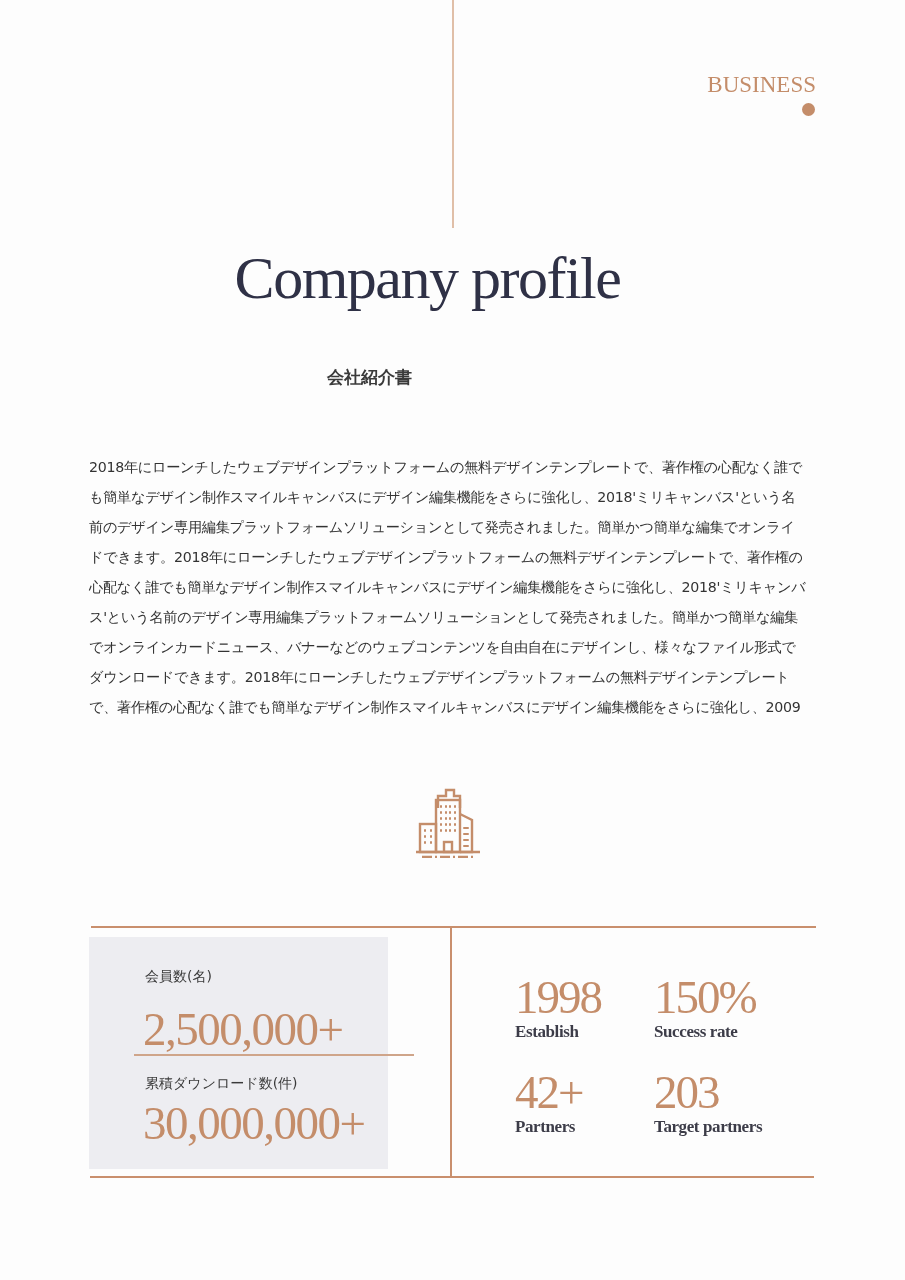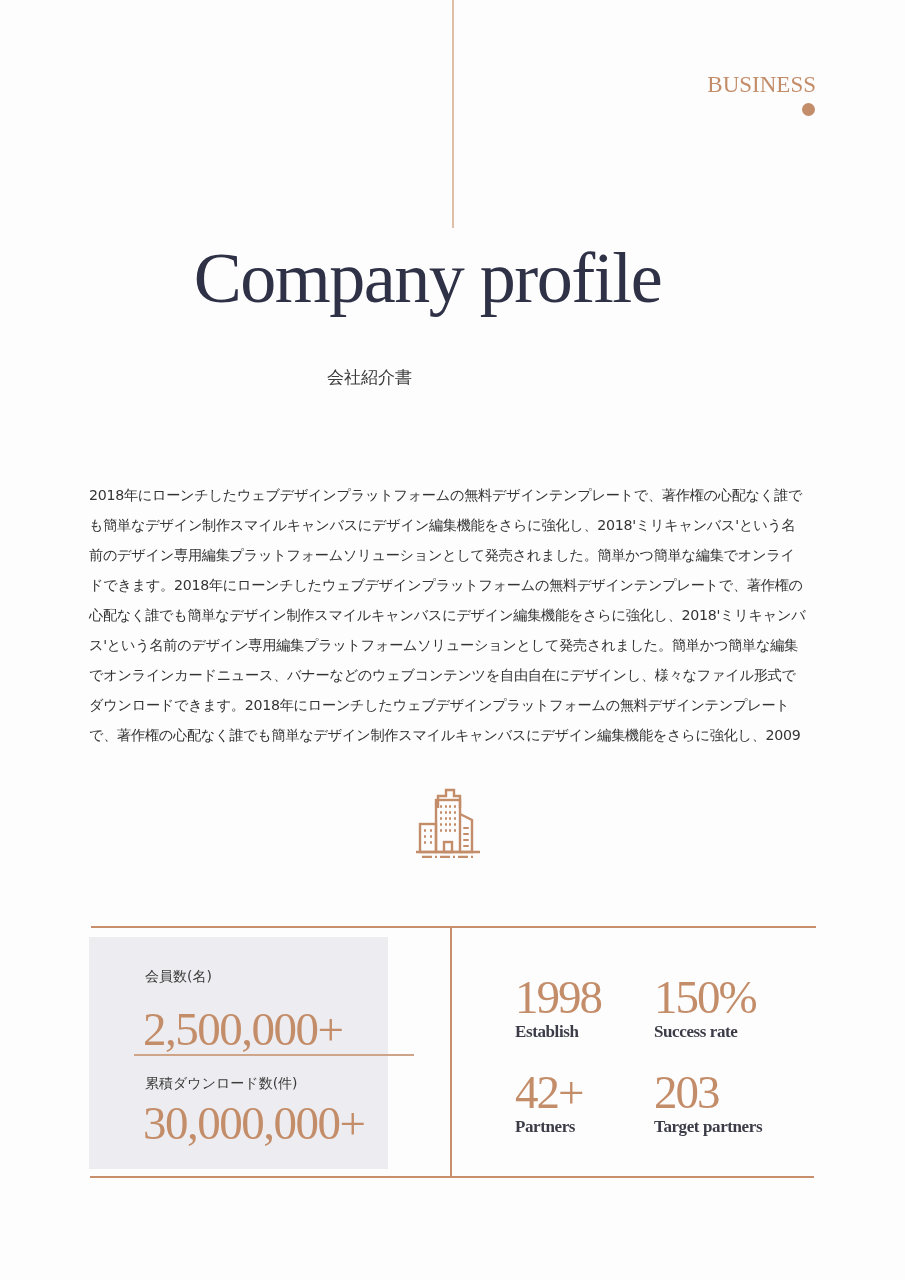"Company profile" .title { font-size: 72px -> 60px }
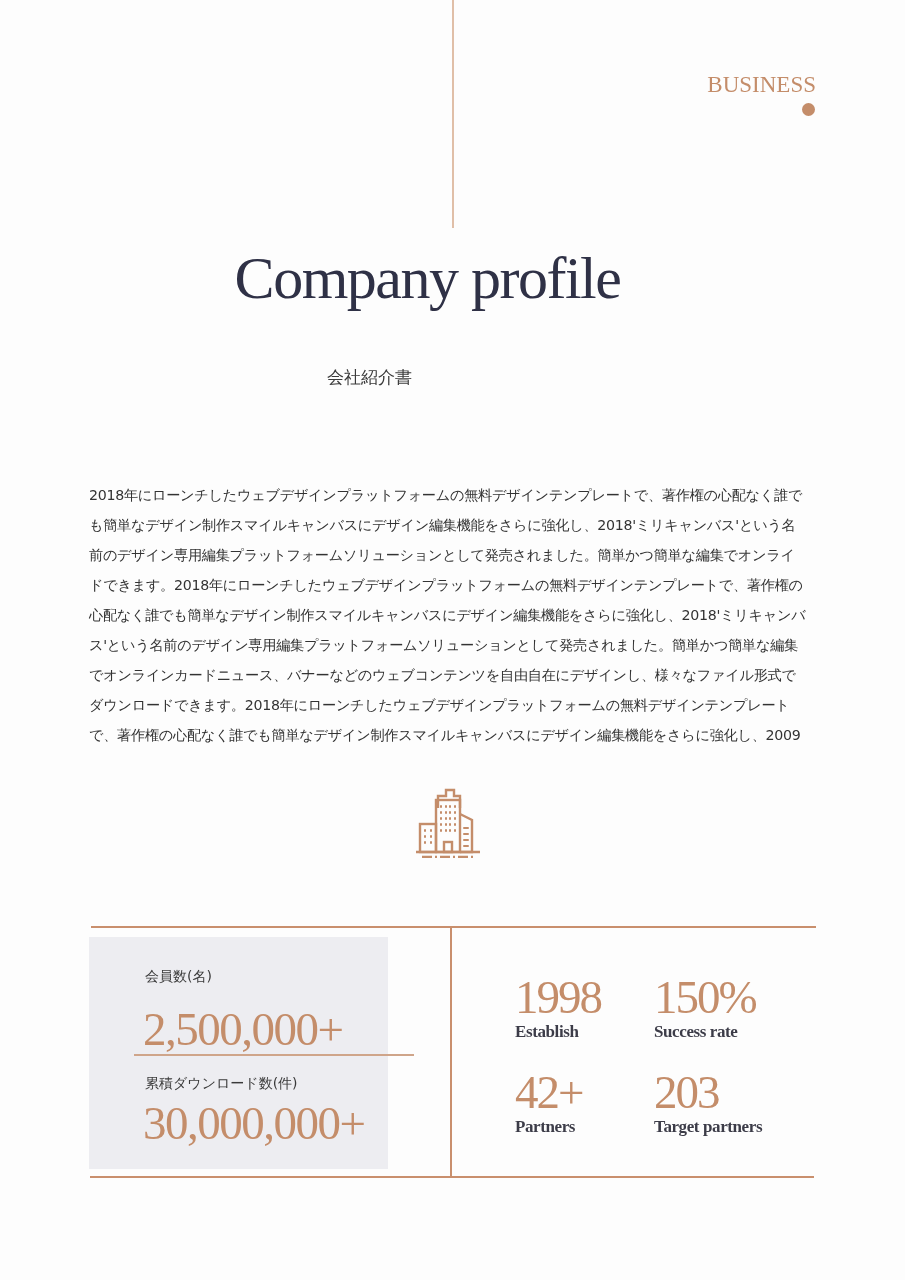"会社紹介書" .subtitle { font-weight: normal -> bold }
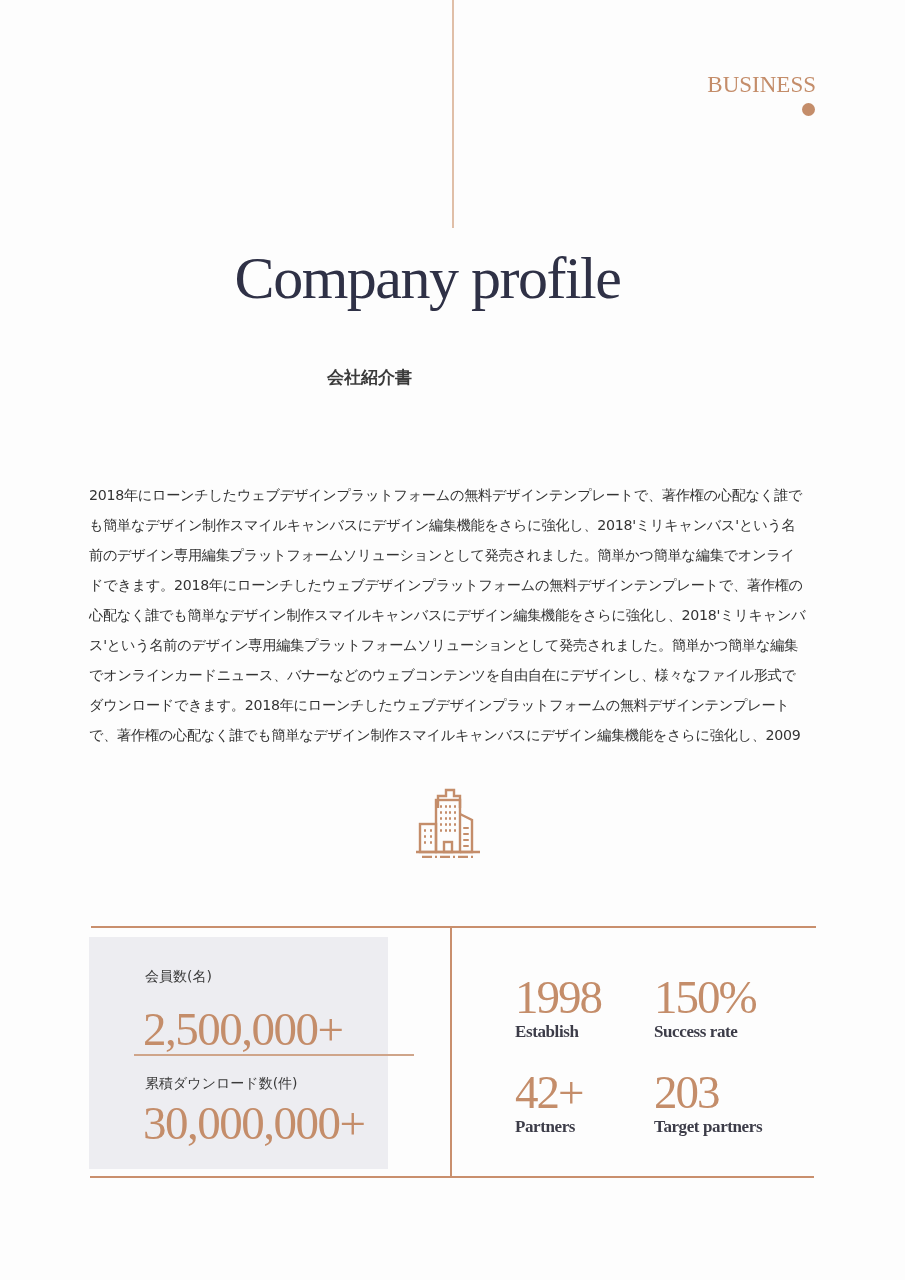"2018年にローンチしたウェブデザインプラットフォームの無料デザインテンプレート" .body-text { top: 480px -> 452px }
